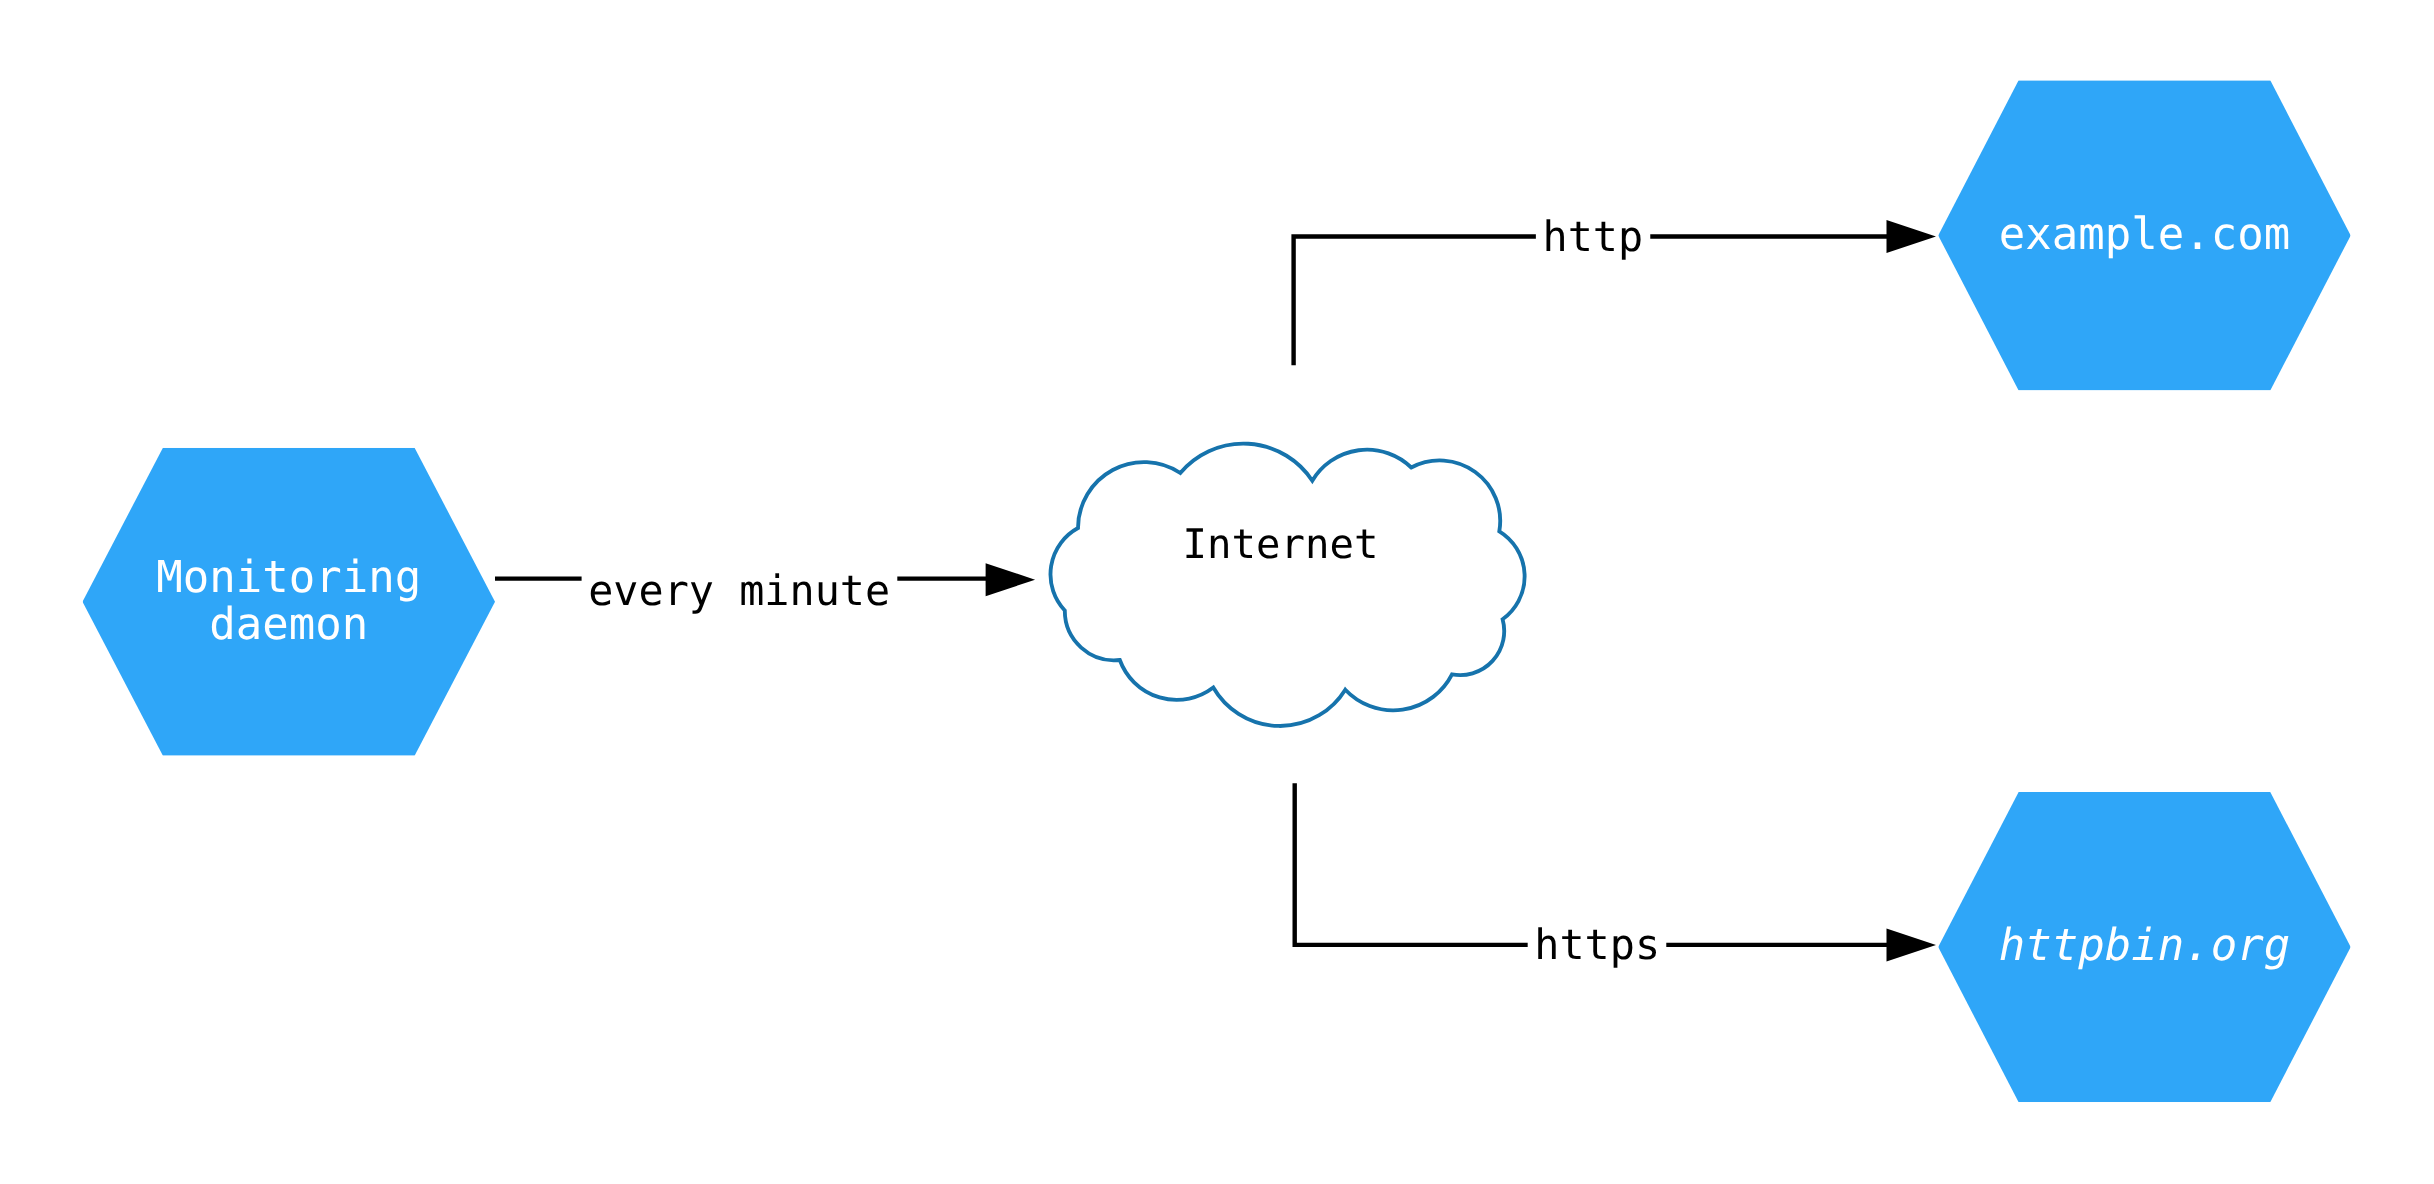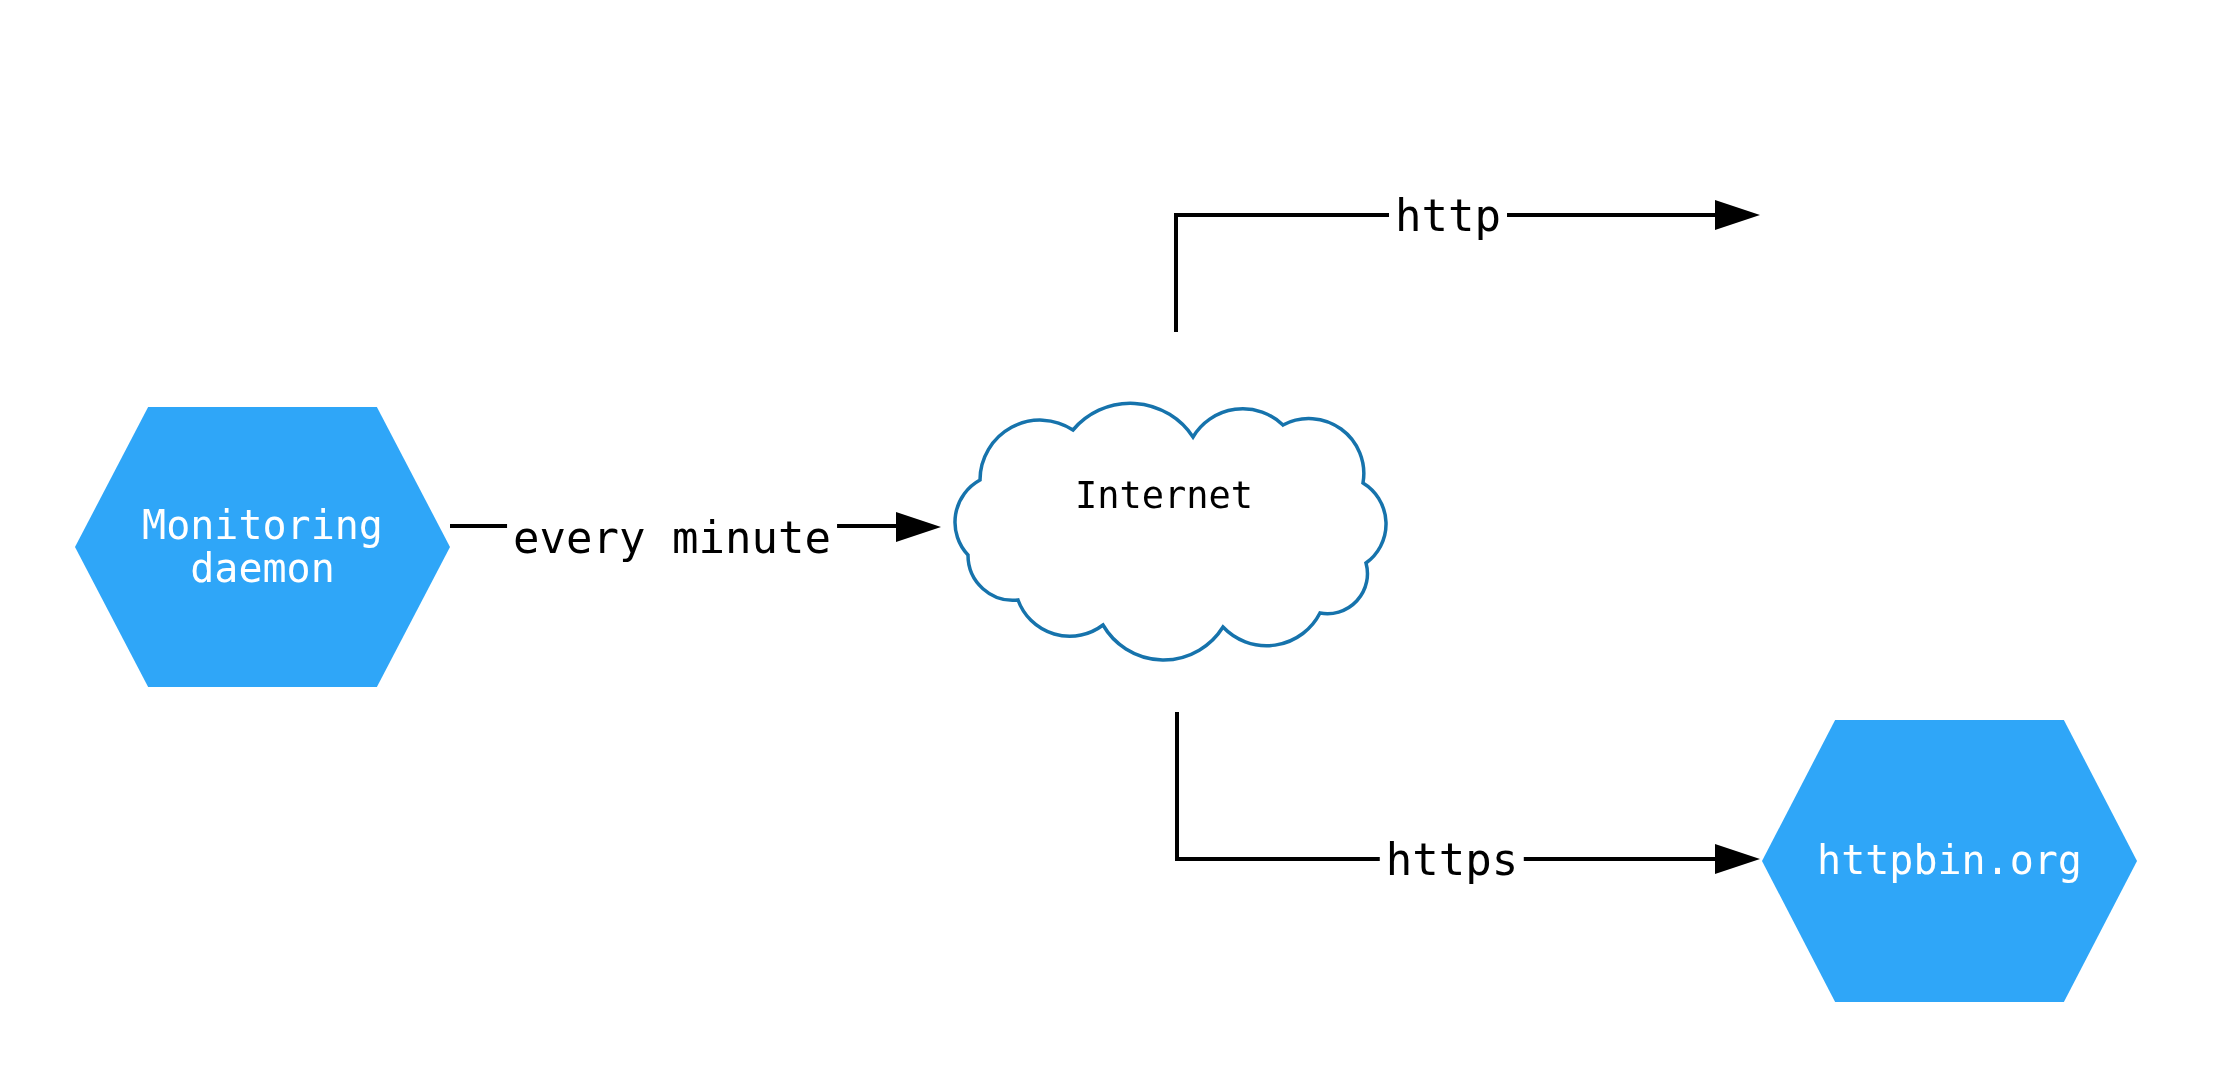"http" .edge-label { font-size: 44px -> 38px }
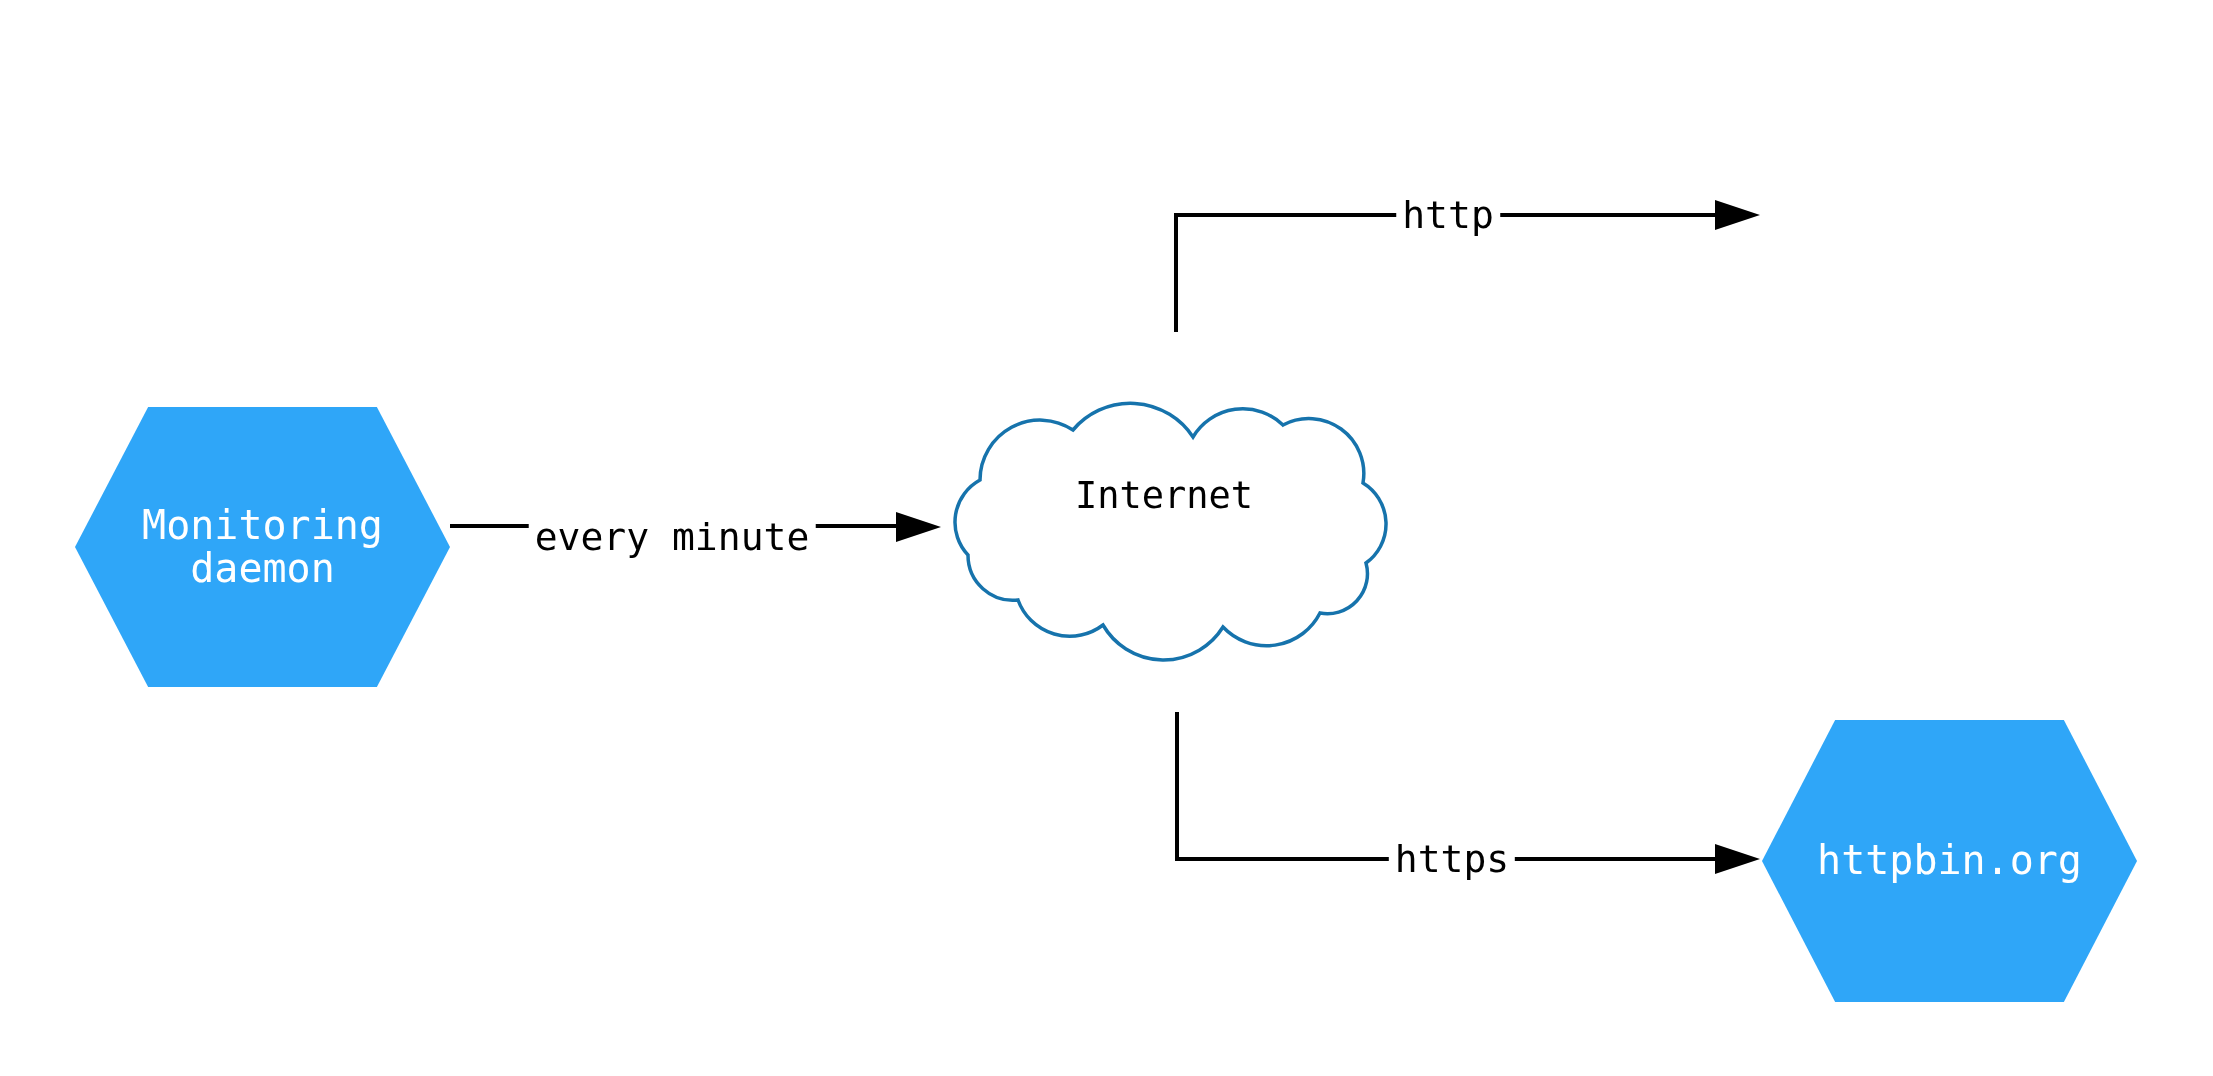"example.com" div.hexnode { html: none -> <div> <span>example.com</span> </div> }
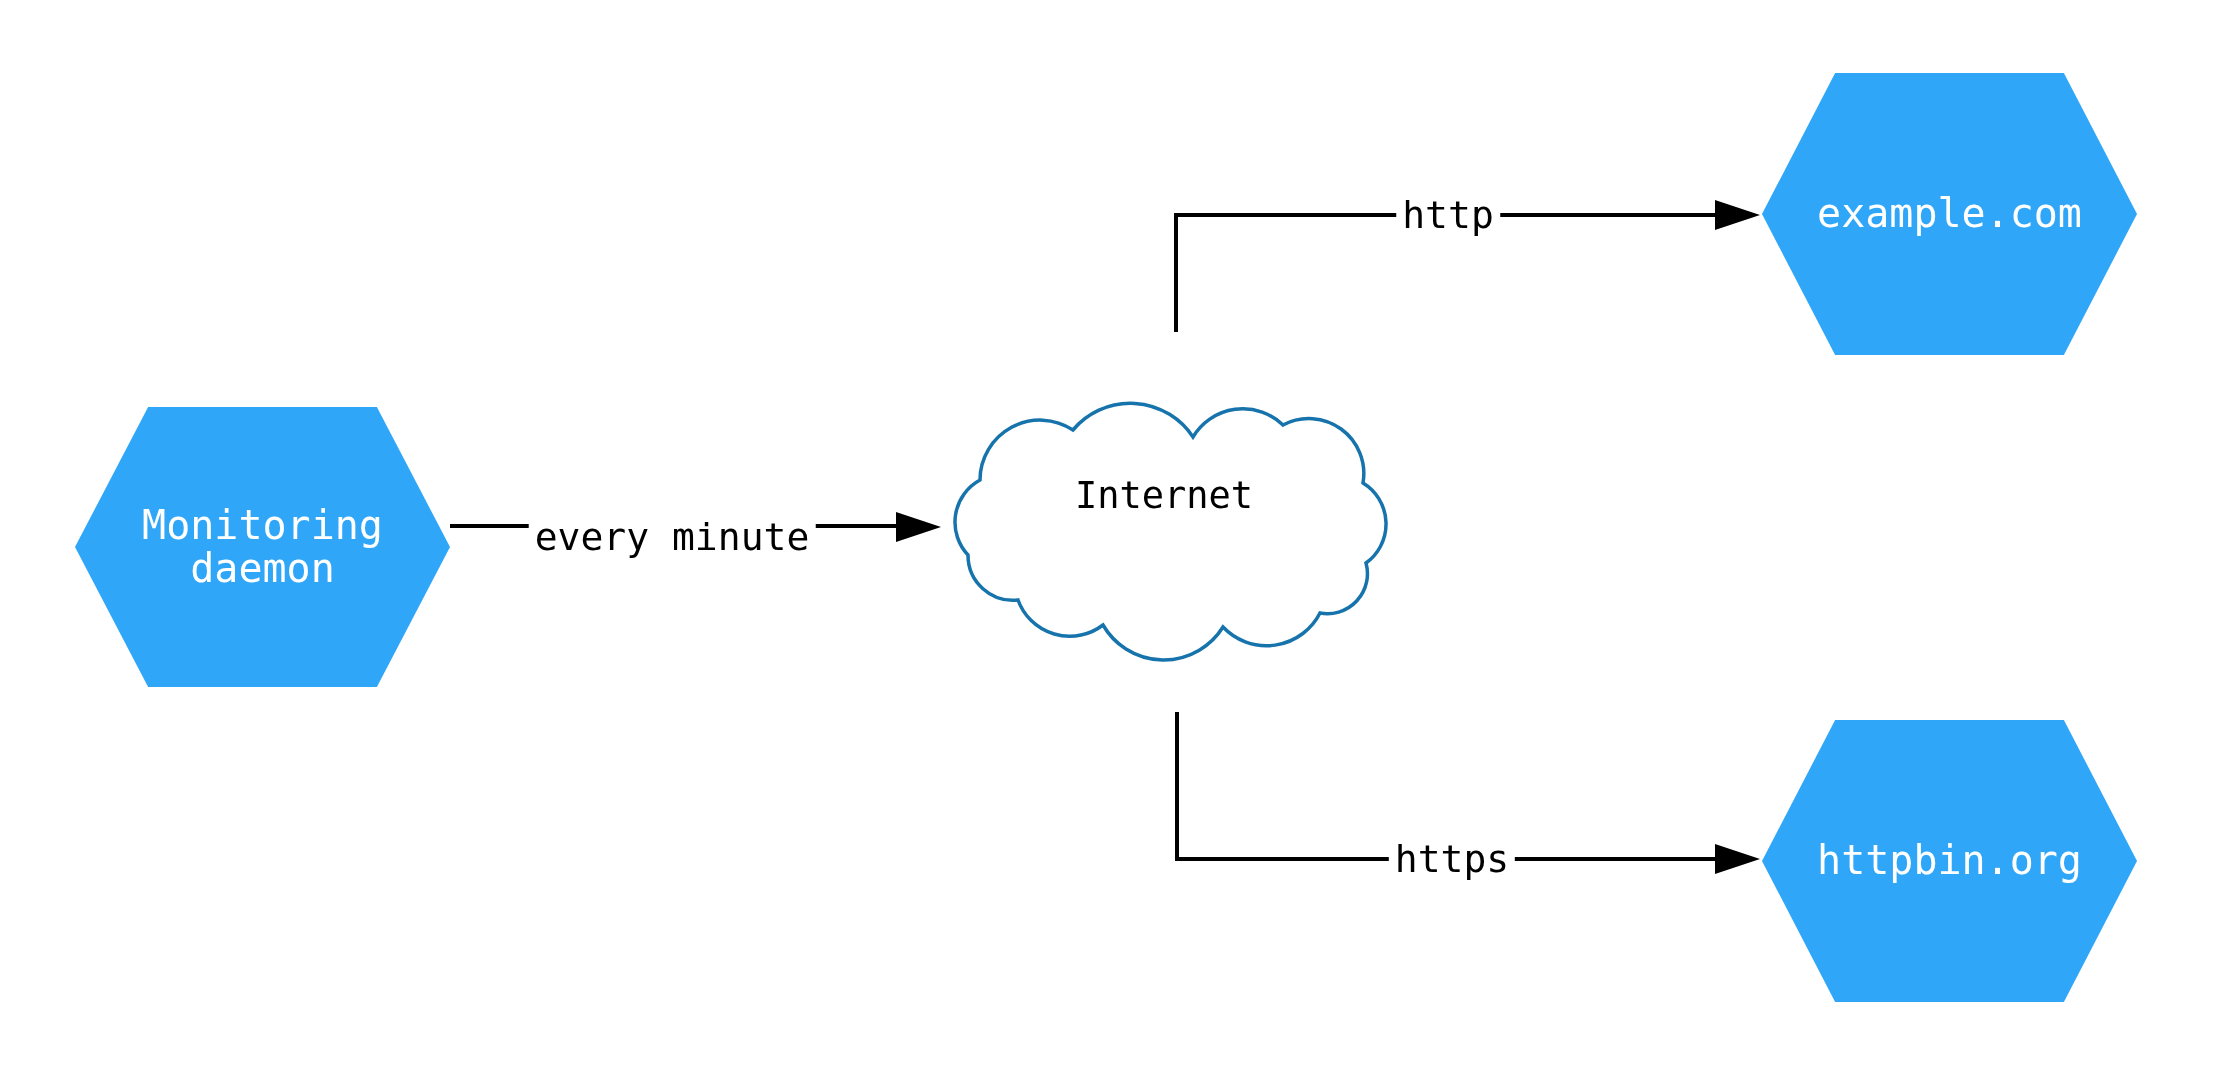"httpbin.org" .hexnode.httpbin { font-style: none -> italic }
